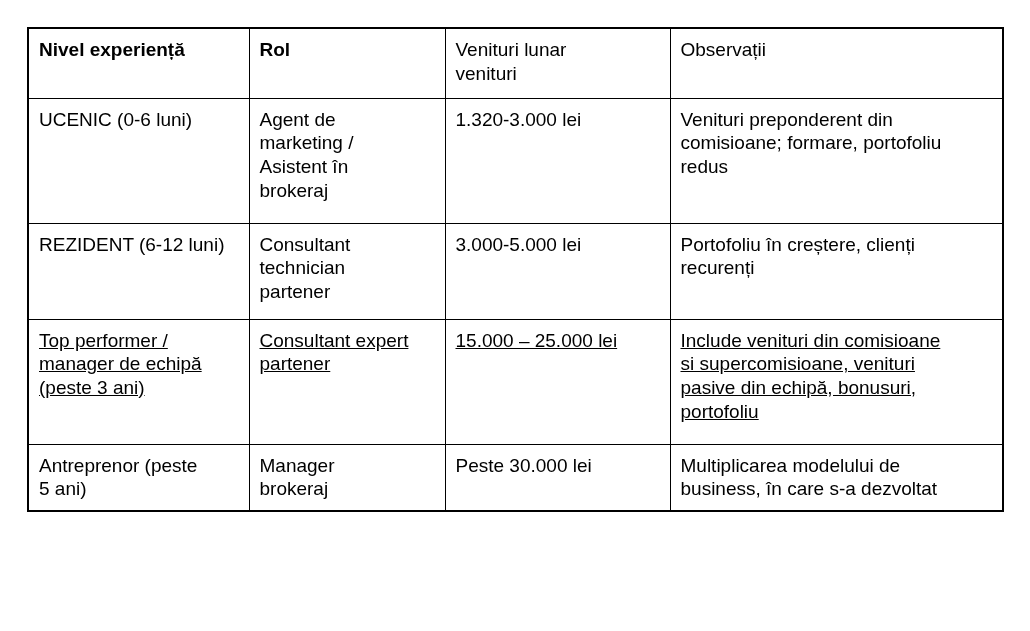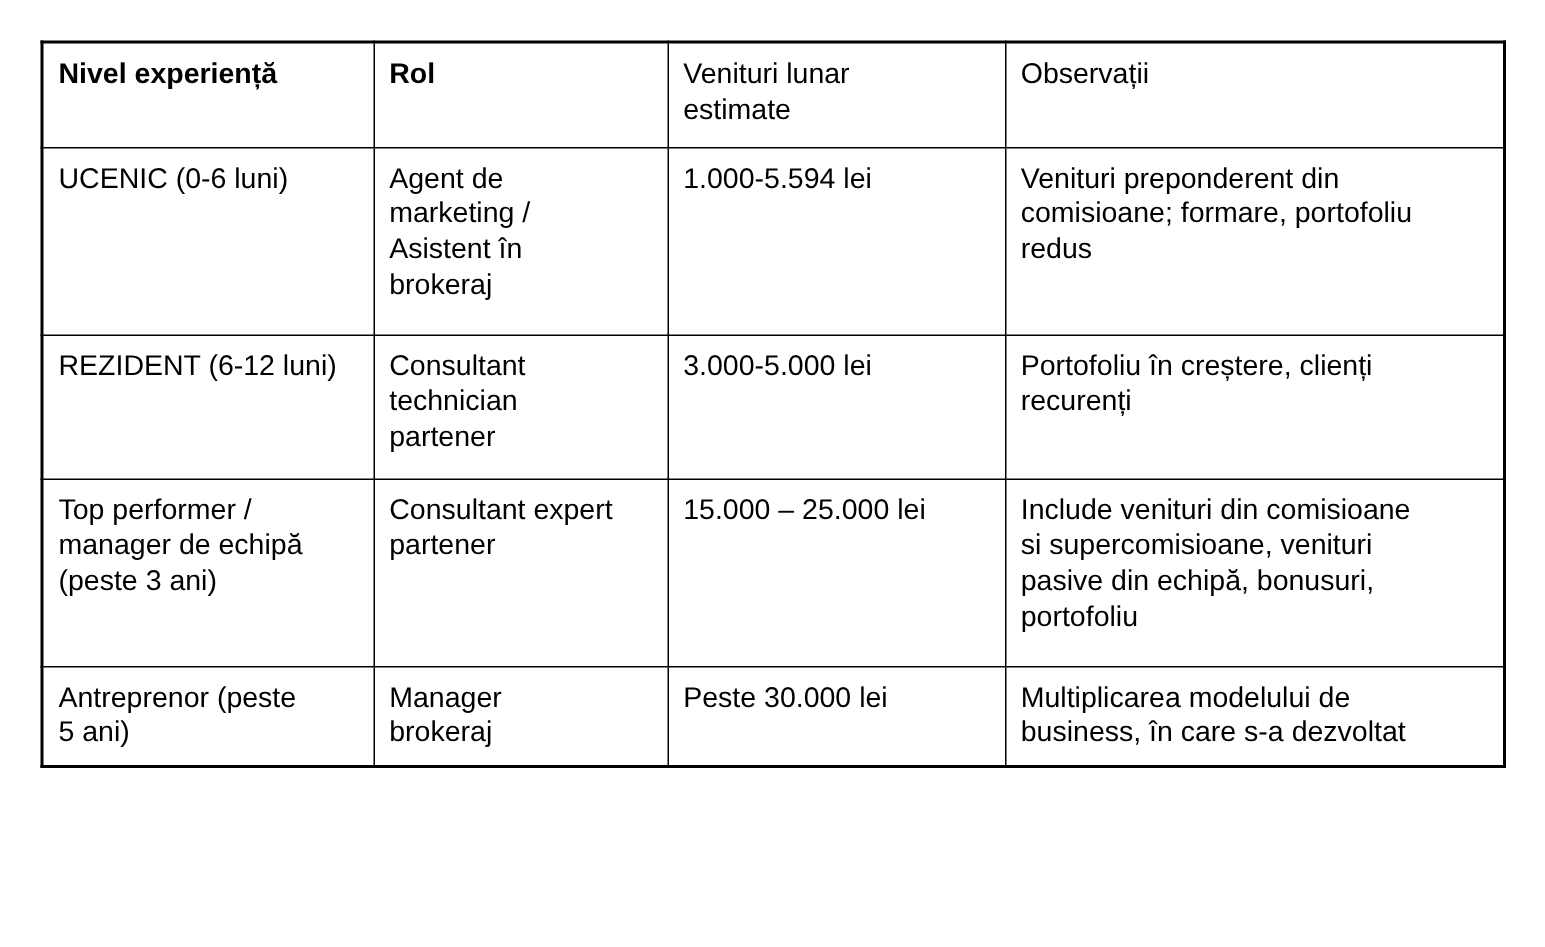"Venituri lunar" th { text: estimate -> venituri }
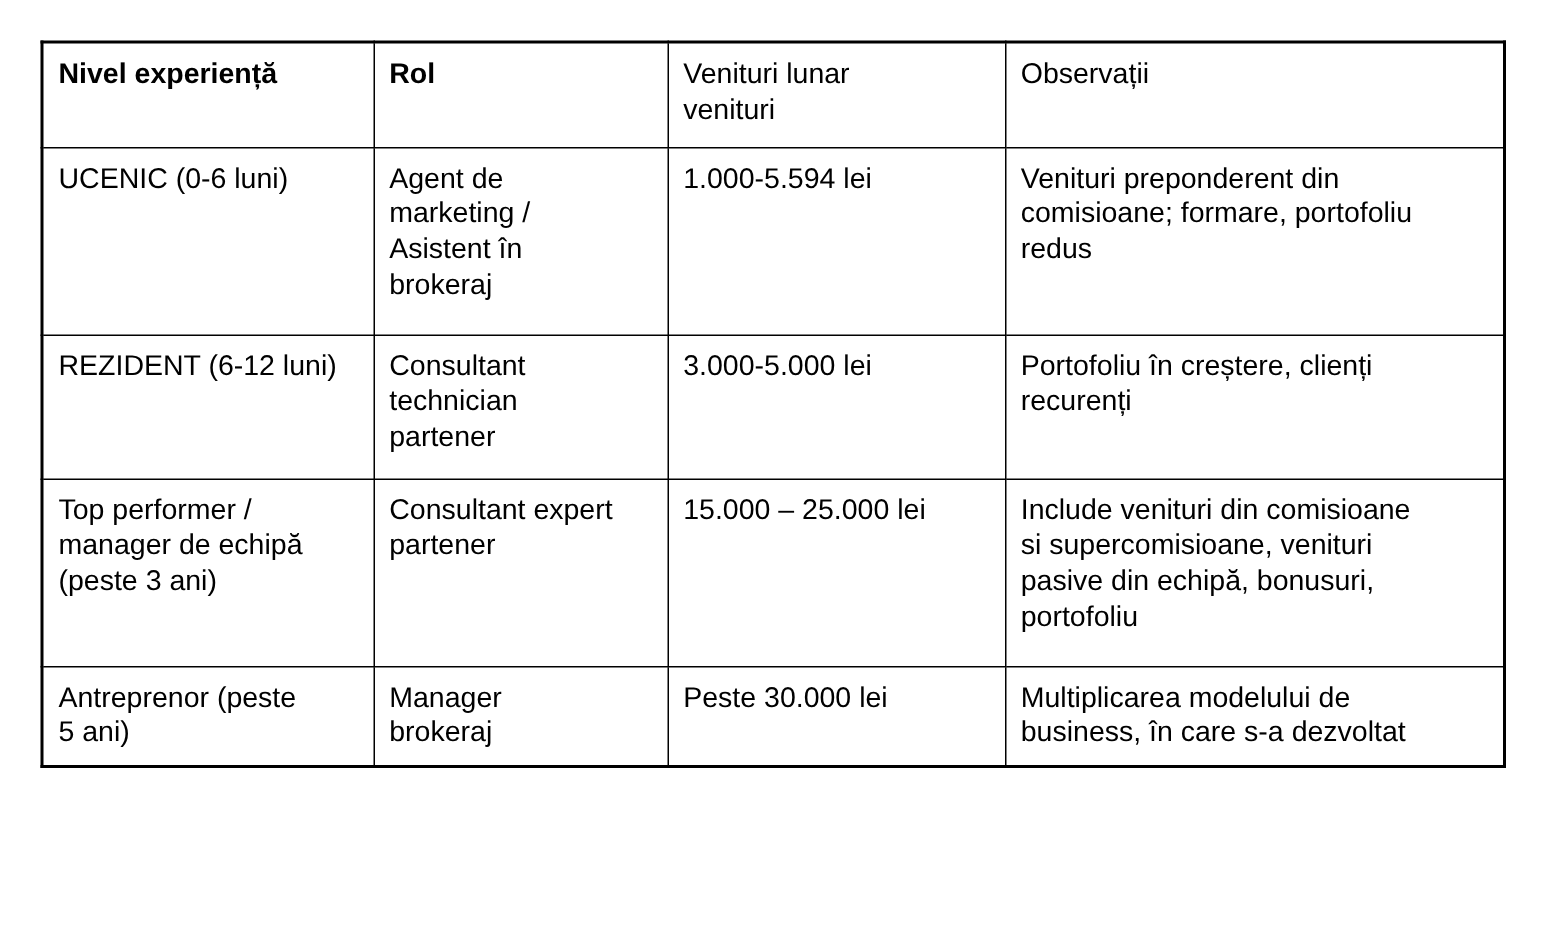"1.000-5.594 lei" td { text: 1.000-5.594 -> 1.320-3.000 }
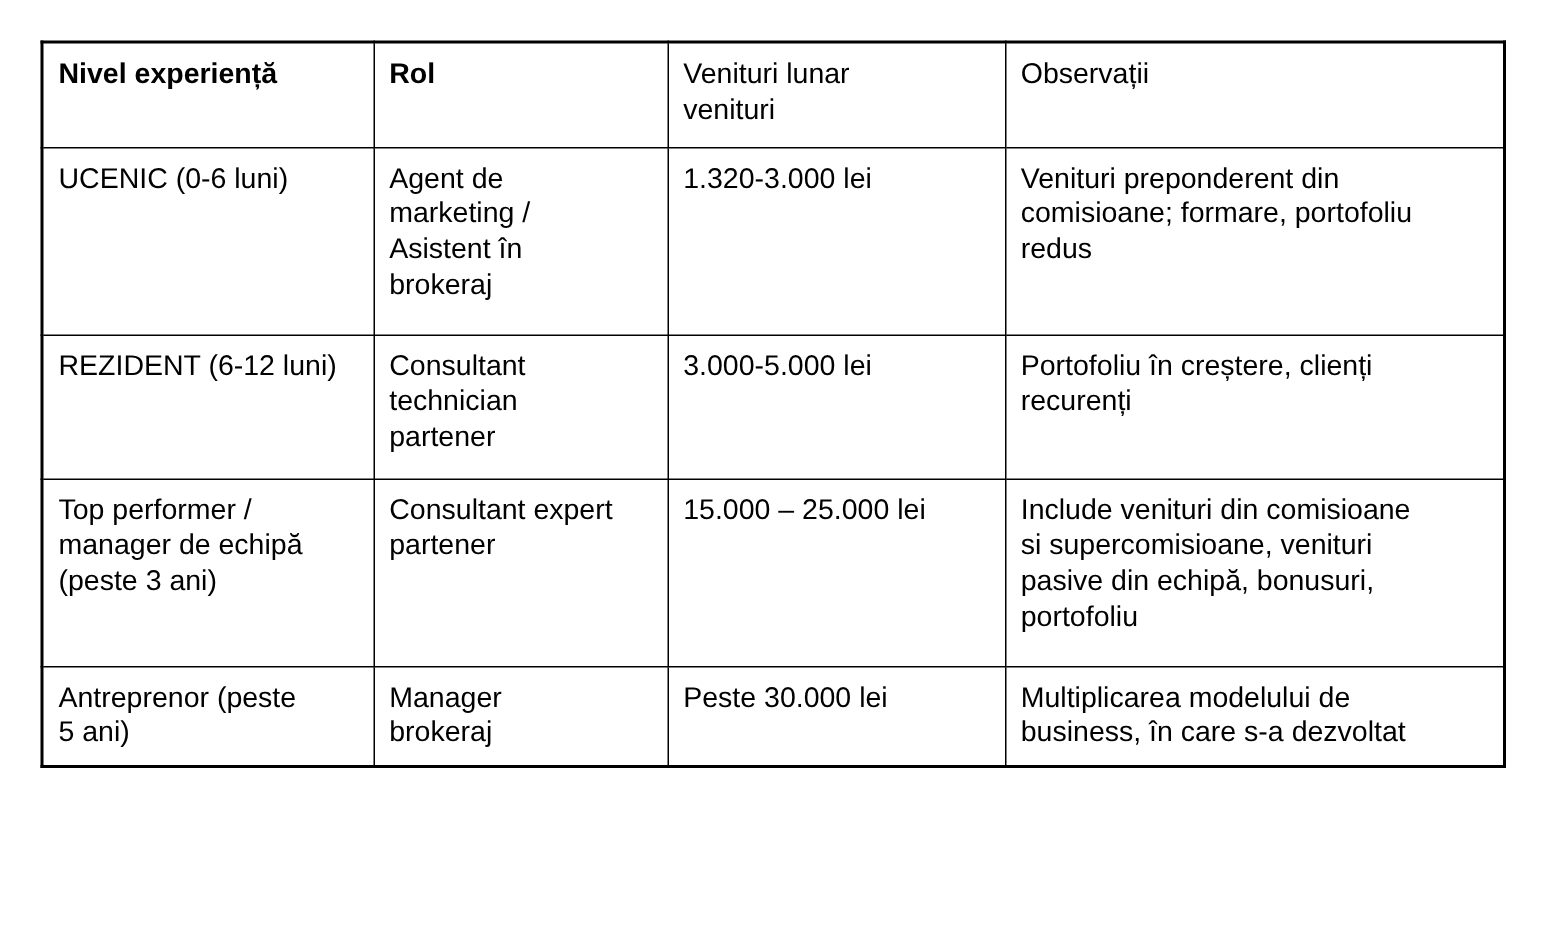"Top performer /" tr.row-4 { text-decoration: none -> underline }
